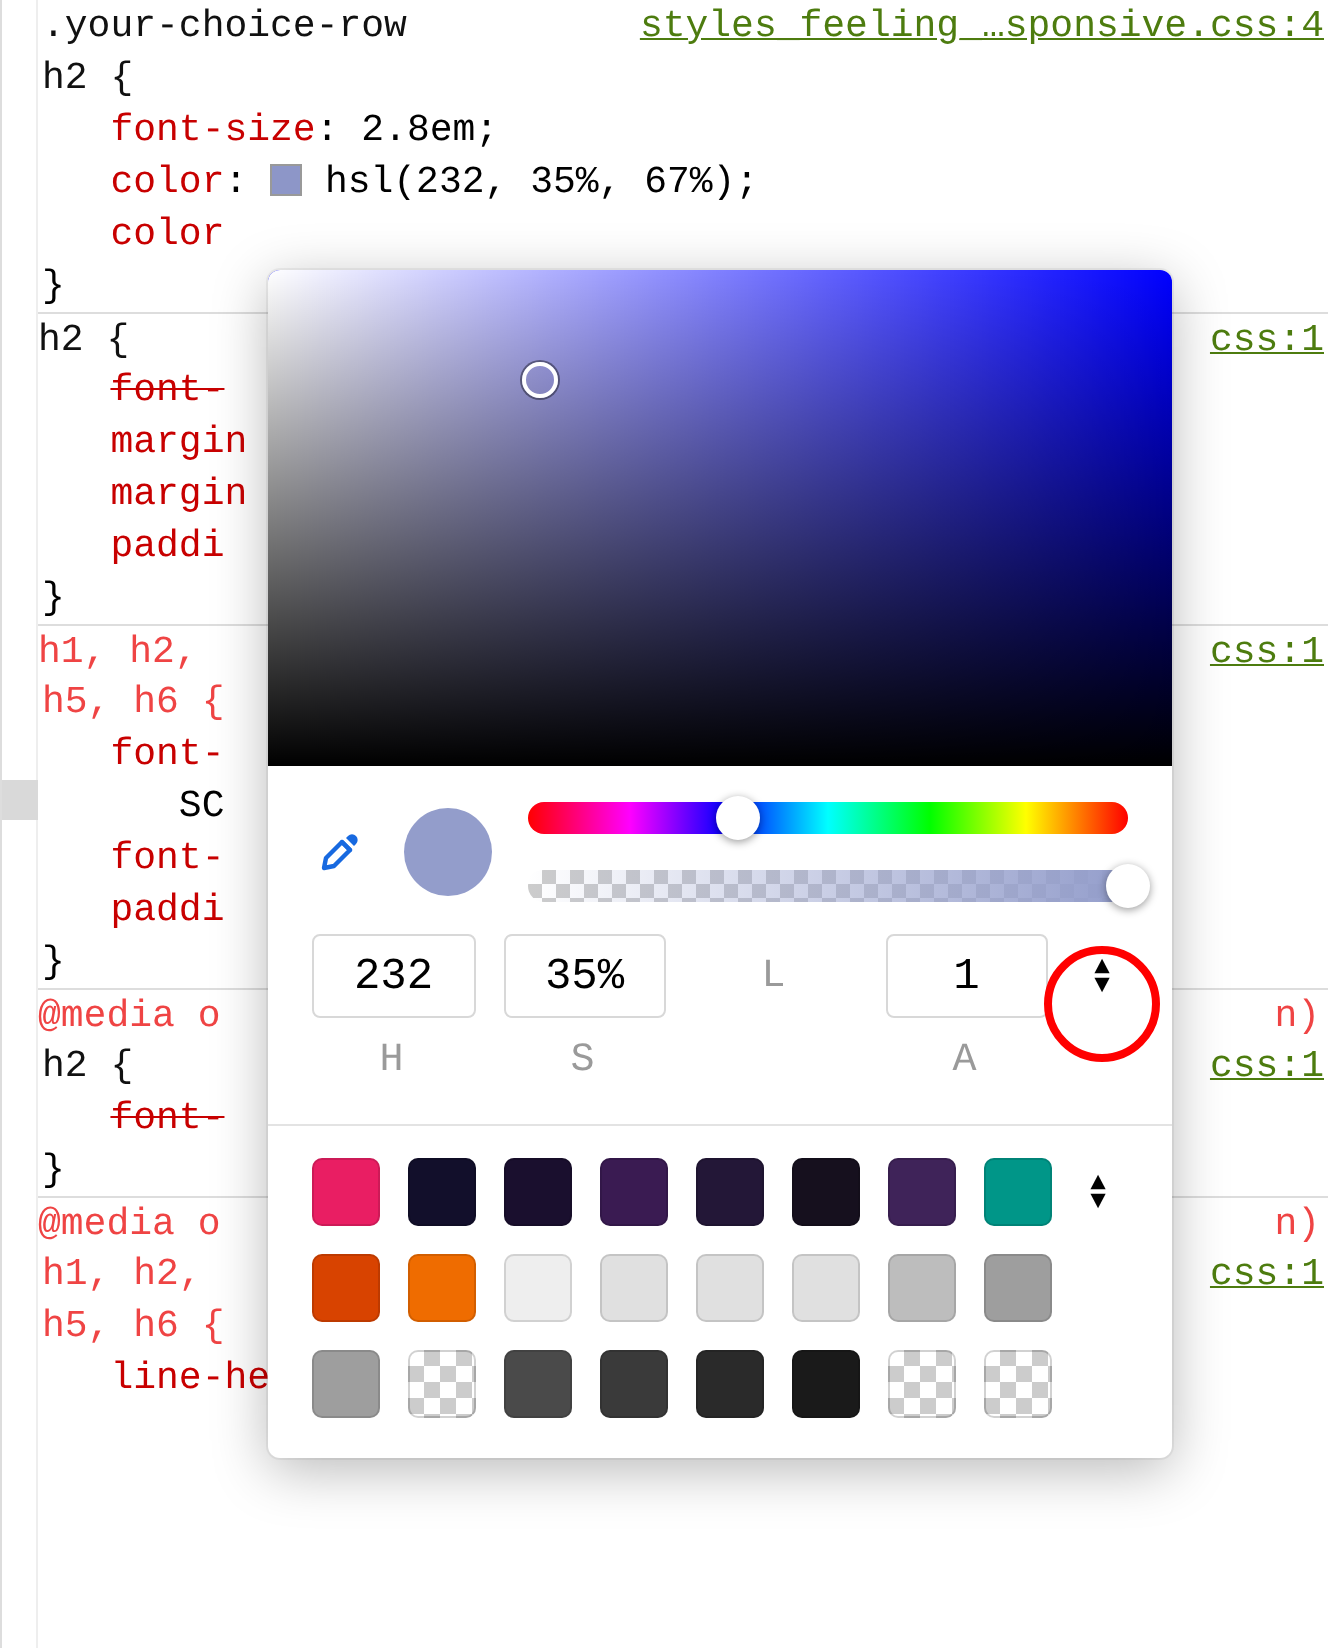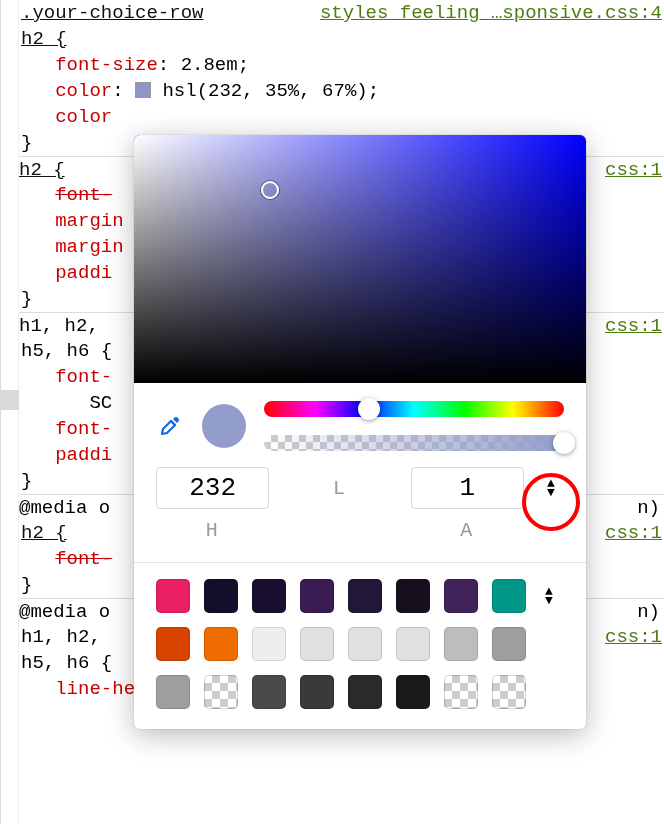".your-choice-row" .sel { text-decoration: underline -> none }
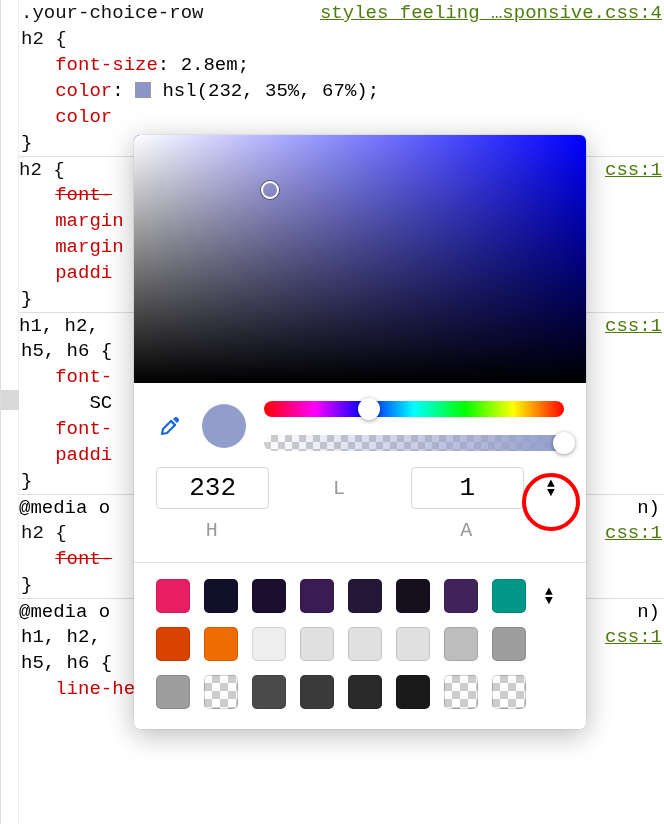"h1, h2," .dim { color: #000000 -> #ef4444 }
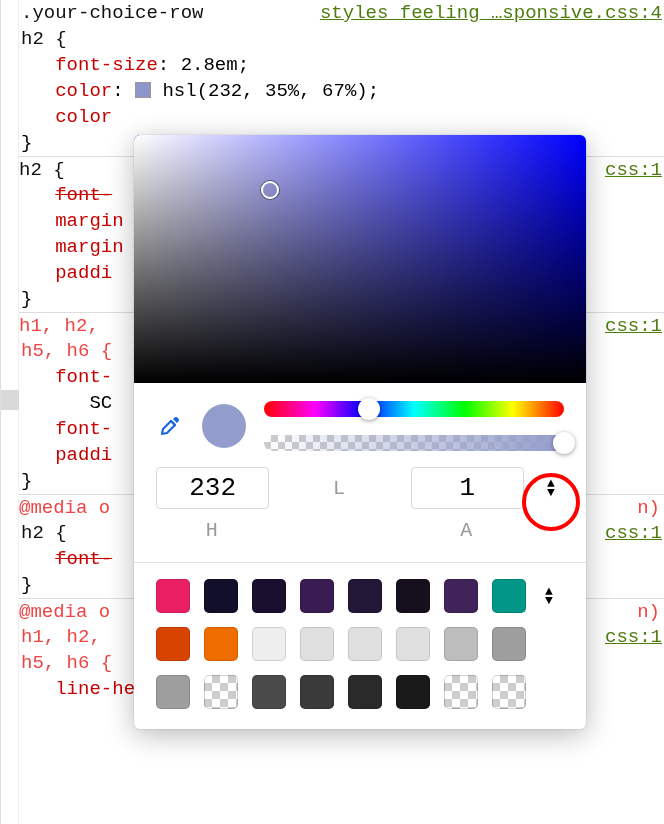"232" .col input { font-size: 26px -> 22px }
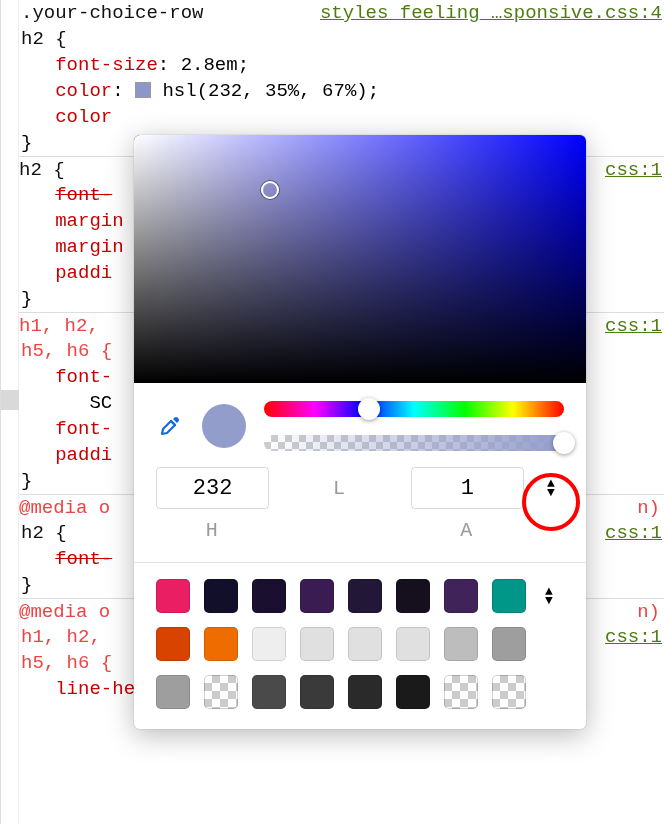"35%" div.col { html: none -> <div> <input> <label>S</label> </div> }
